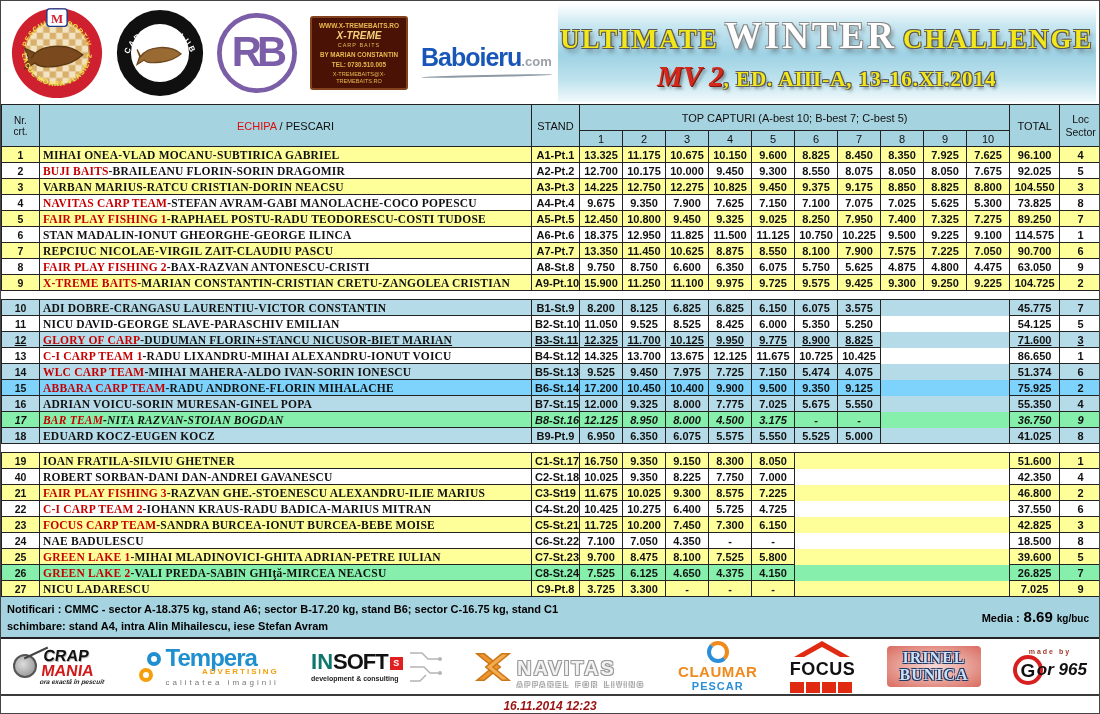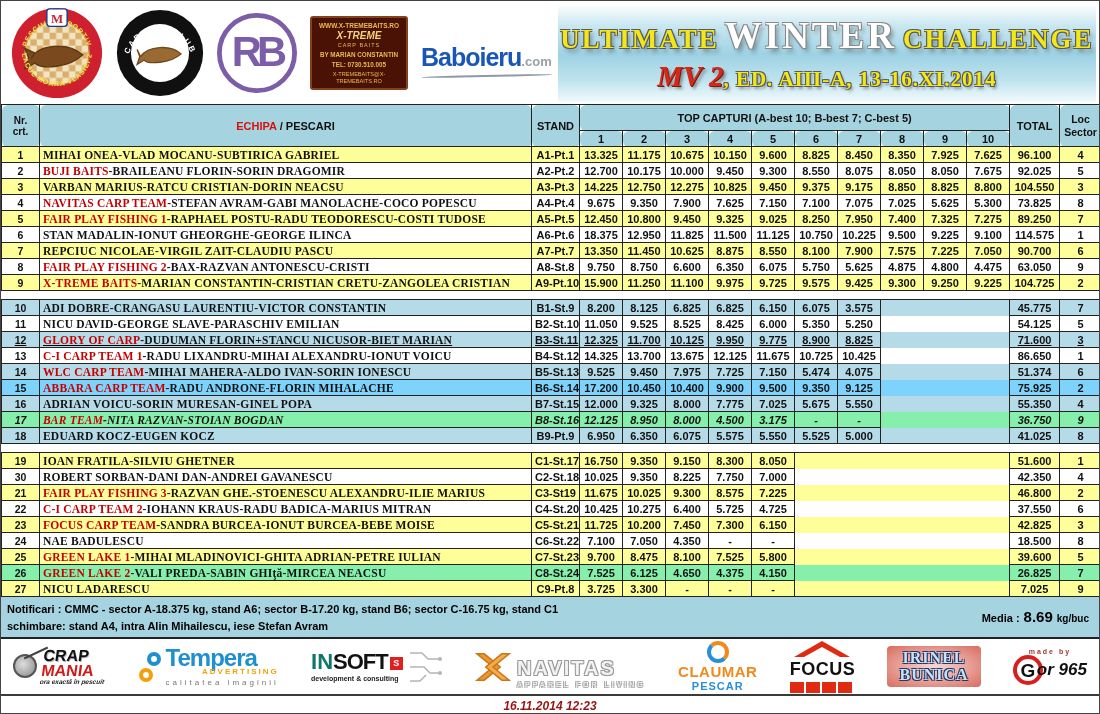"Nr." .results thead th { border-radius: 6px -> none; font-weight: bold -> normal }
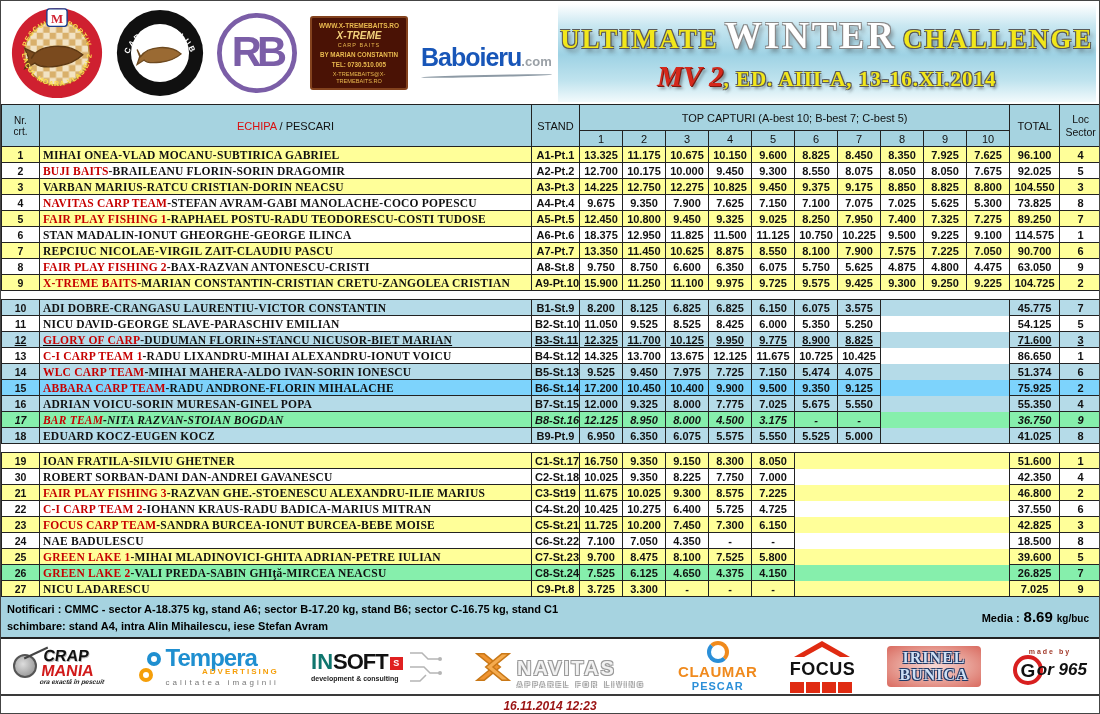"30" td.nr { text: 30 -> 40 }
